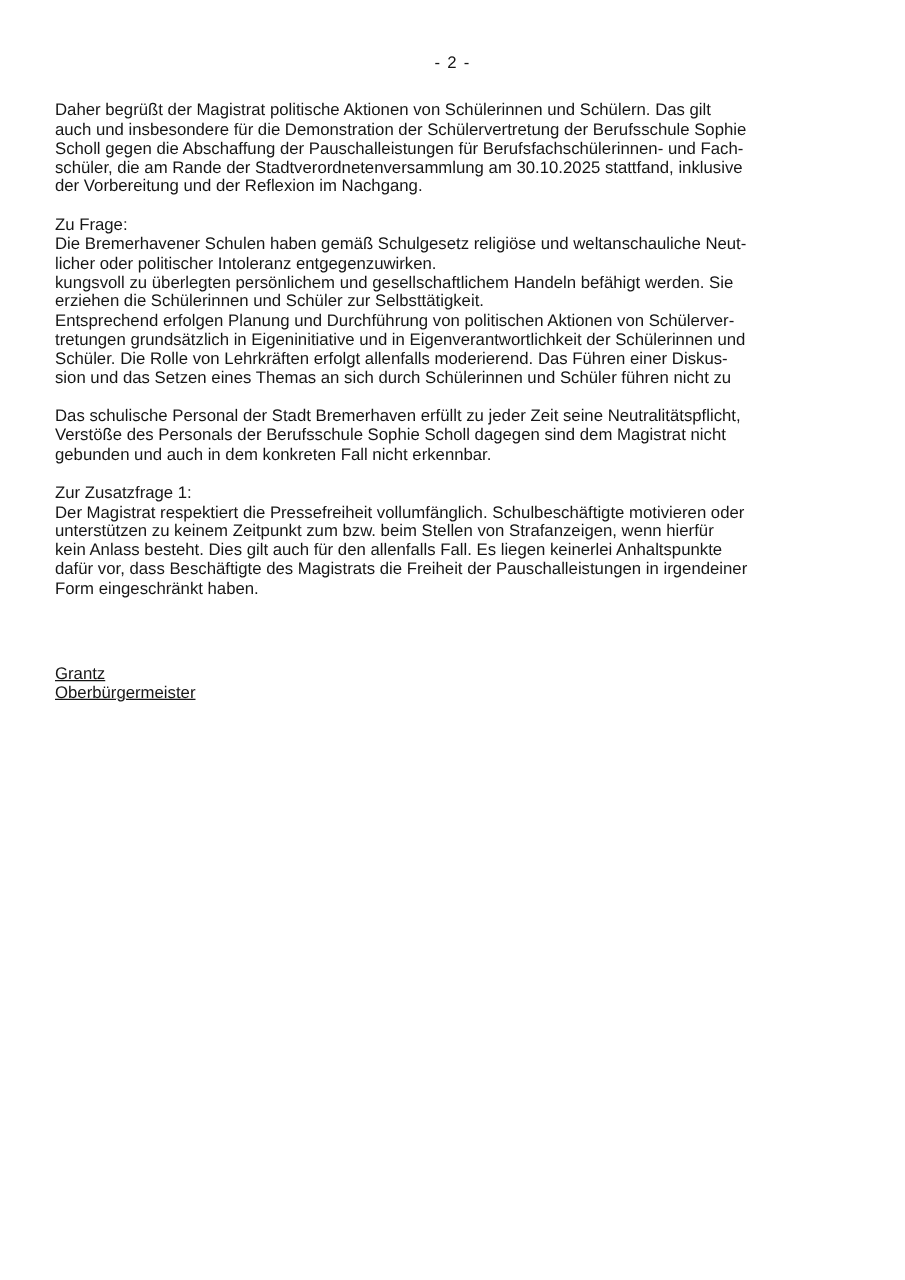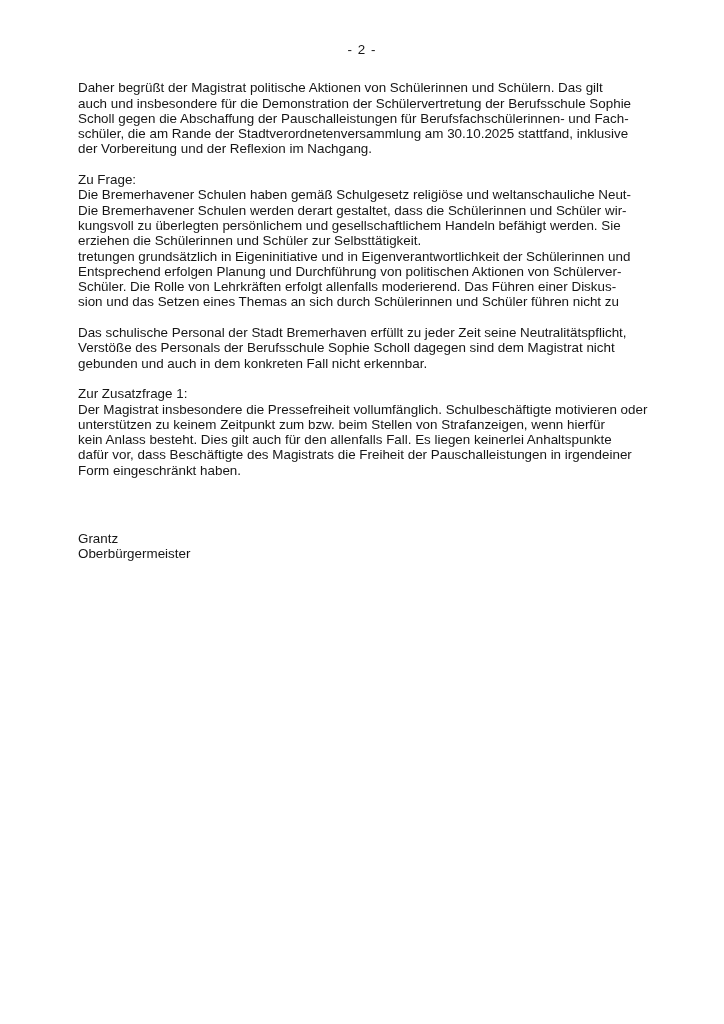"Daher begrüßt der Magistrat politische" .doc-body { margin-left: 78px -> 44px }
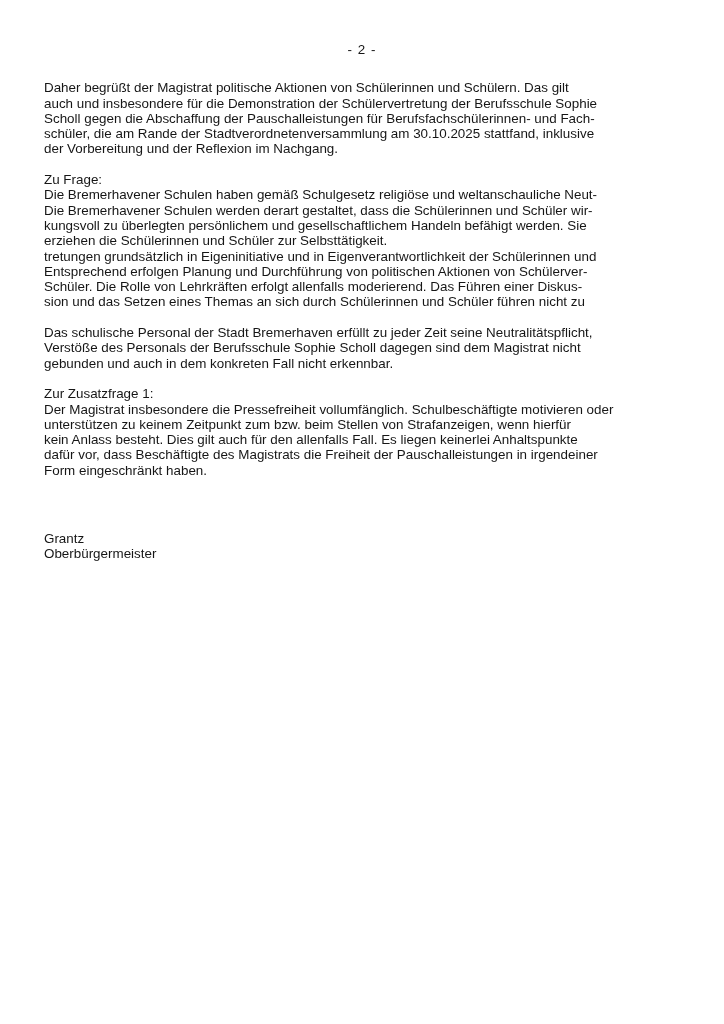"licher oder politischer Intoleranz" div { html: none -> <div>licher oder politischer Intoleranz entgegenzuwirken.</div> }
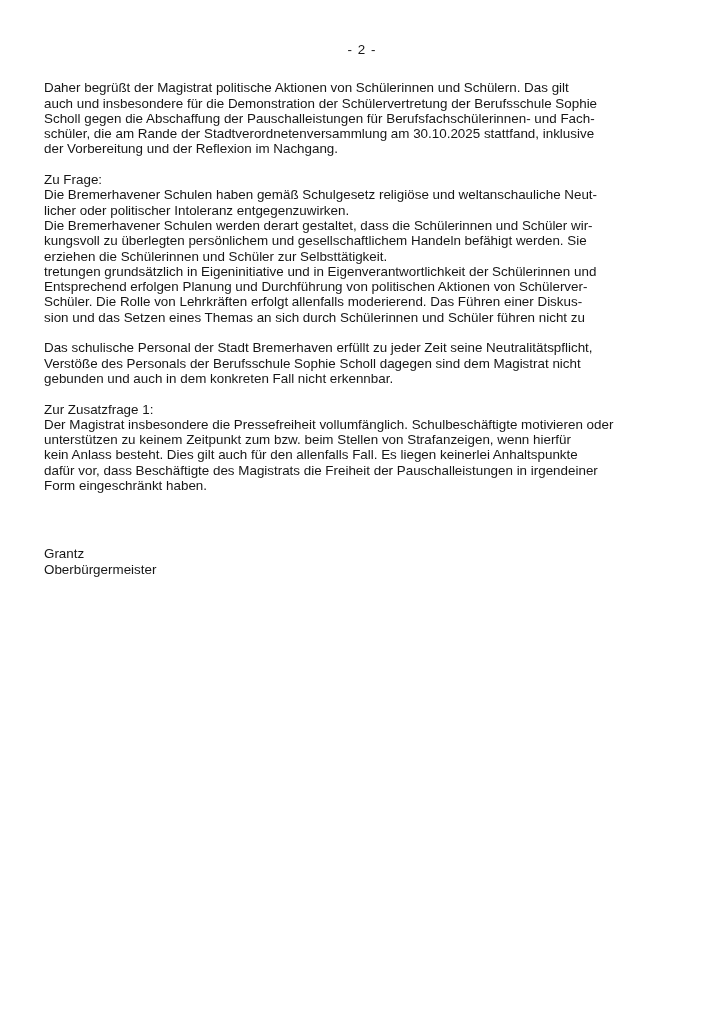"Die Bremerhavener Schulen werden derart" div { html: <div>Die Bremerhavener Schulen werden derart gestaltet, dass die Schülerinnen und Schüler wir-</div> -> none }
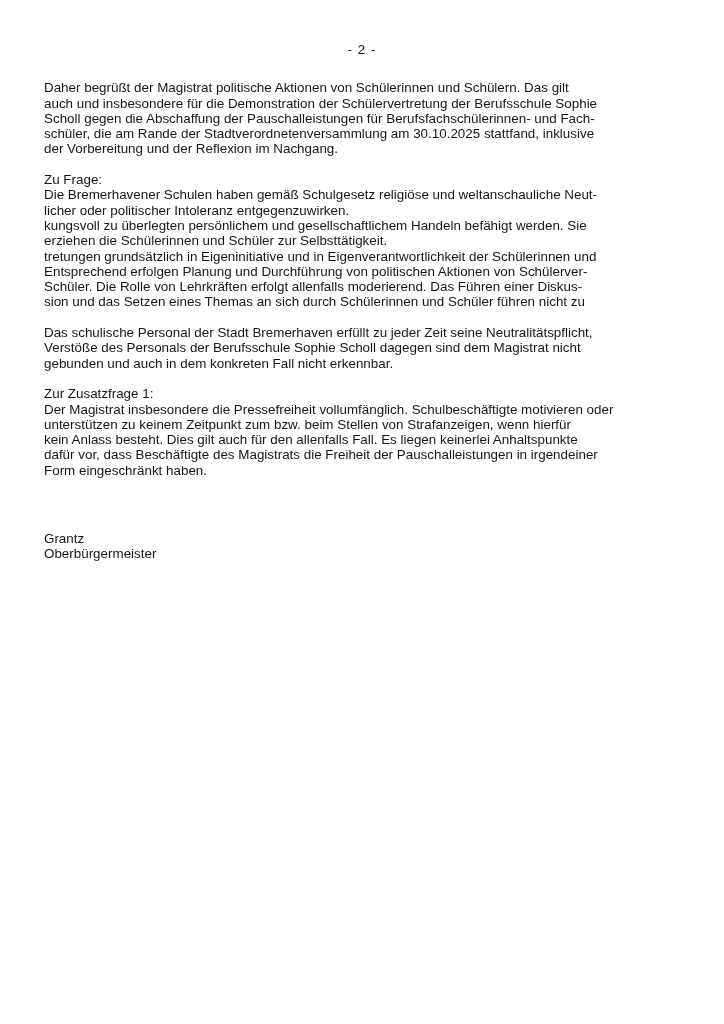"tretungen grundsätzlich in" div { order: before "Entsprechend erfolgen Planung und" -> after "Entsprechend erfolgen Planung und" }
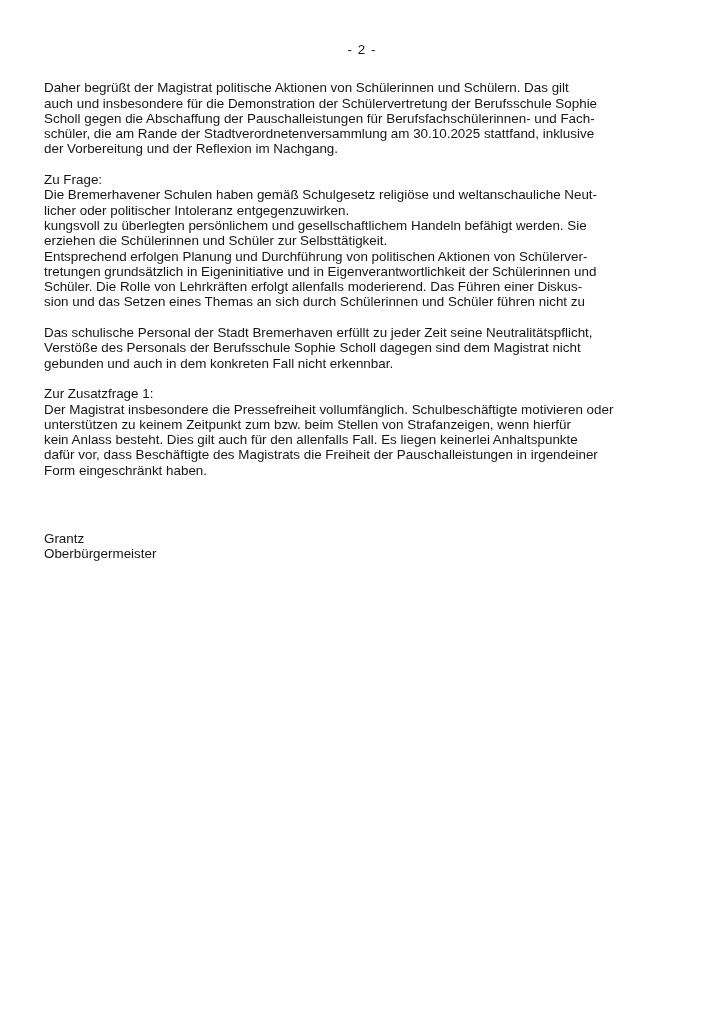"Der Magistrat insbesondere die" div { text: insbesondere -> respektiert }
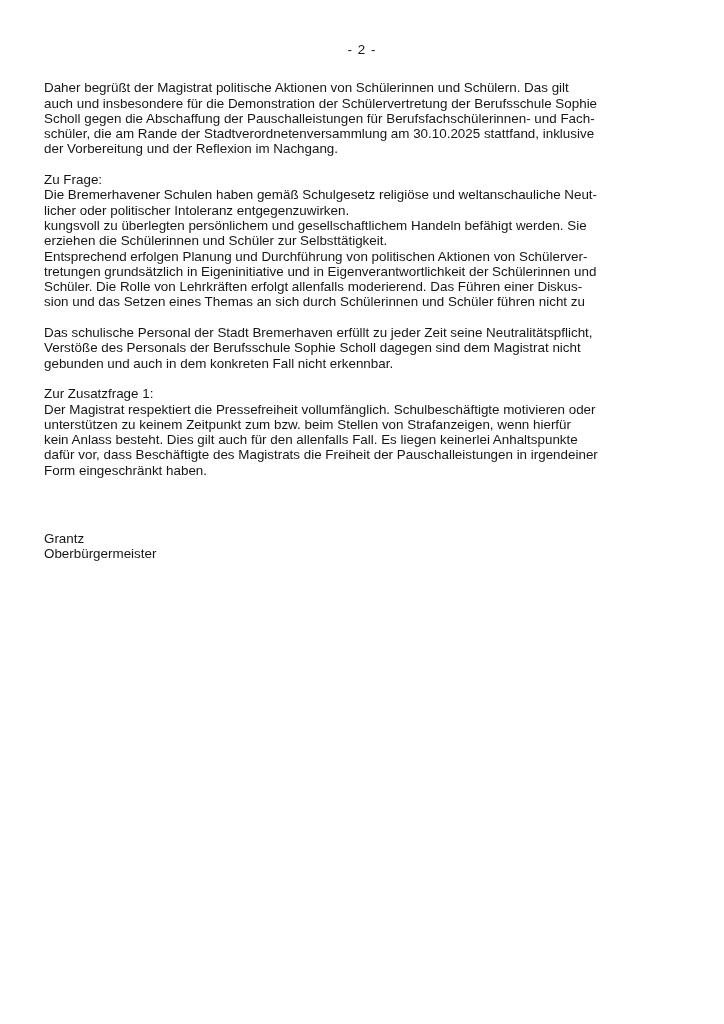"Grantz" .signature { text-decoration: none -> underline }
